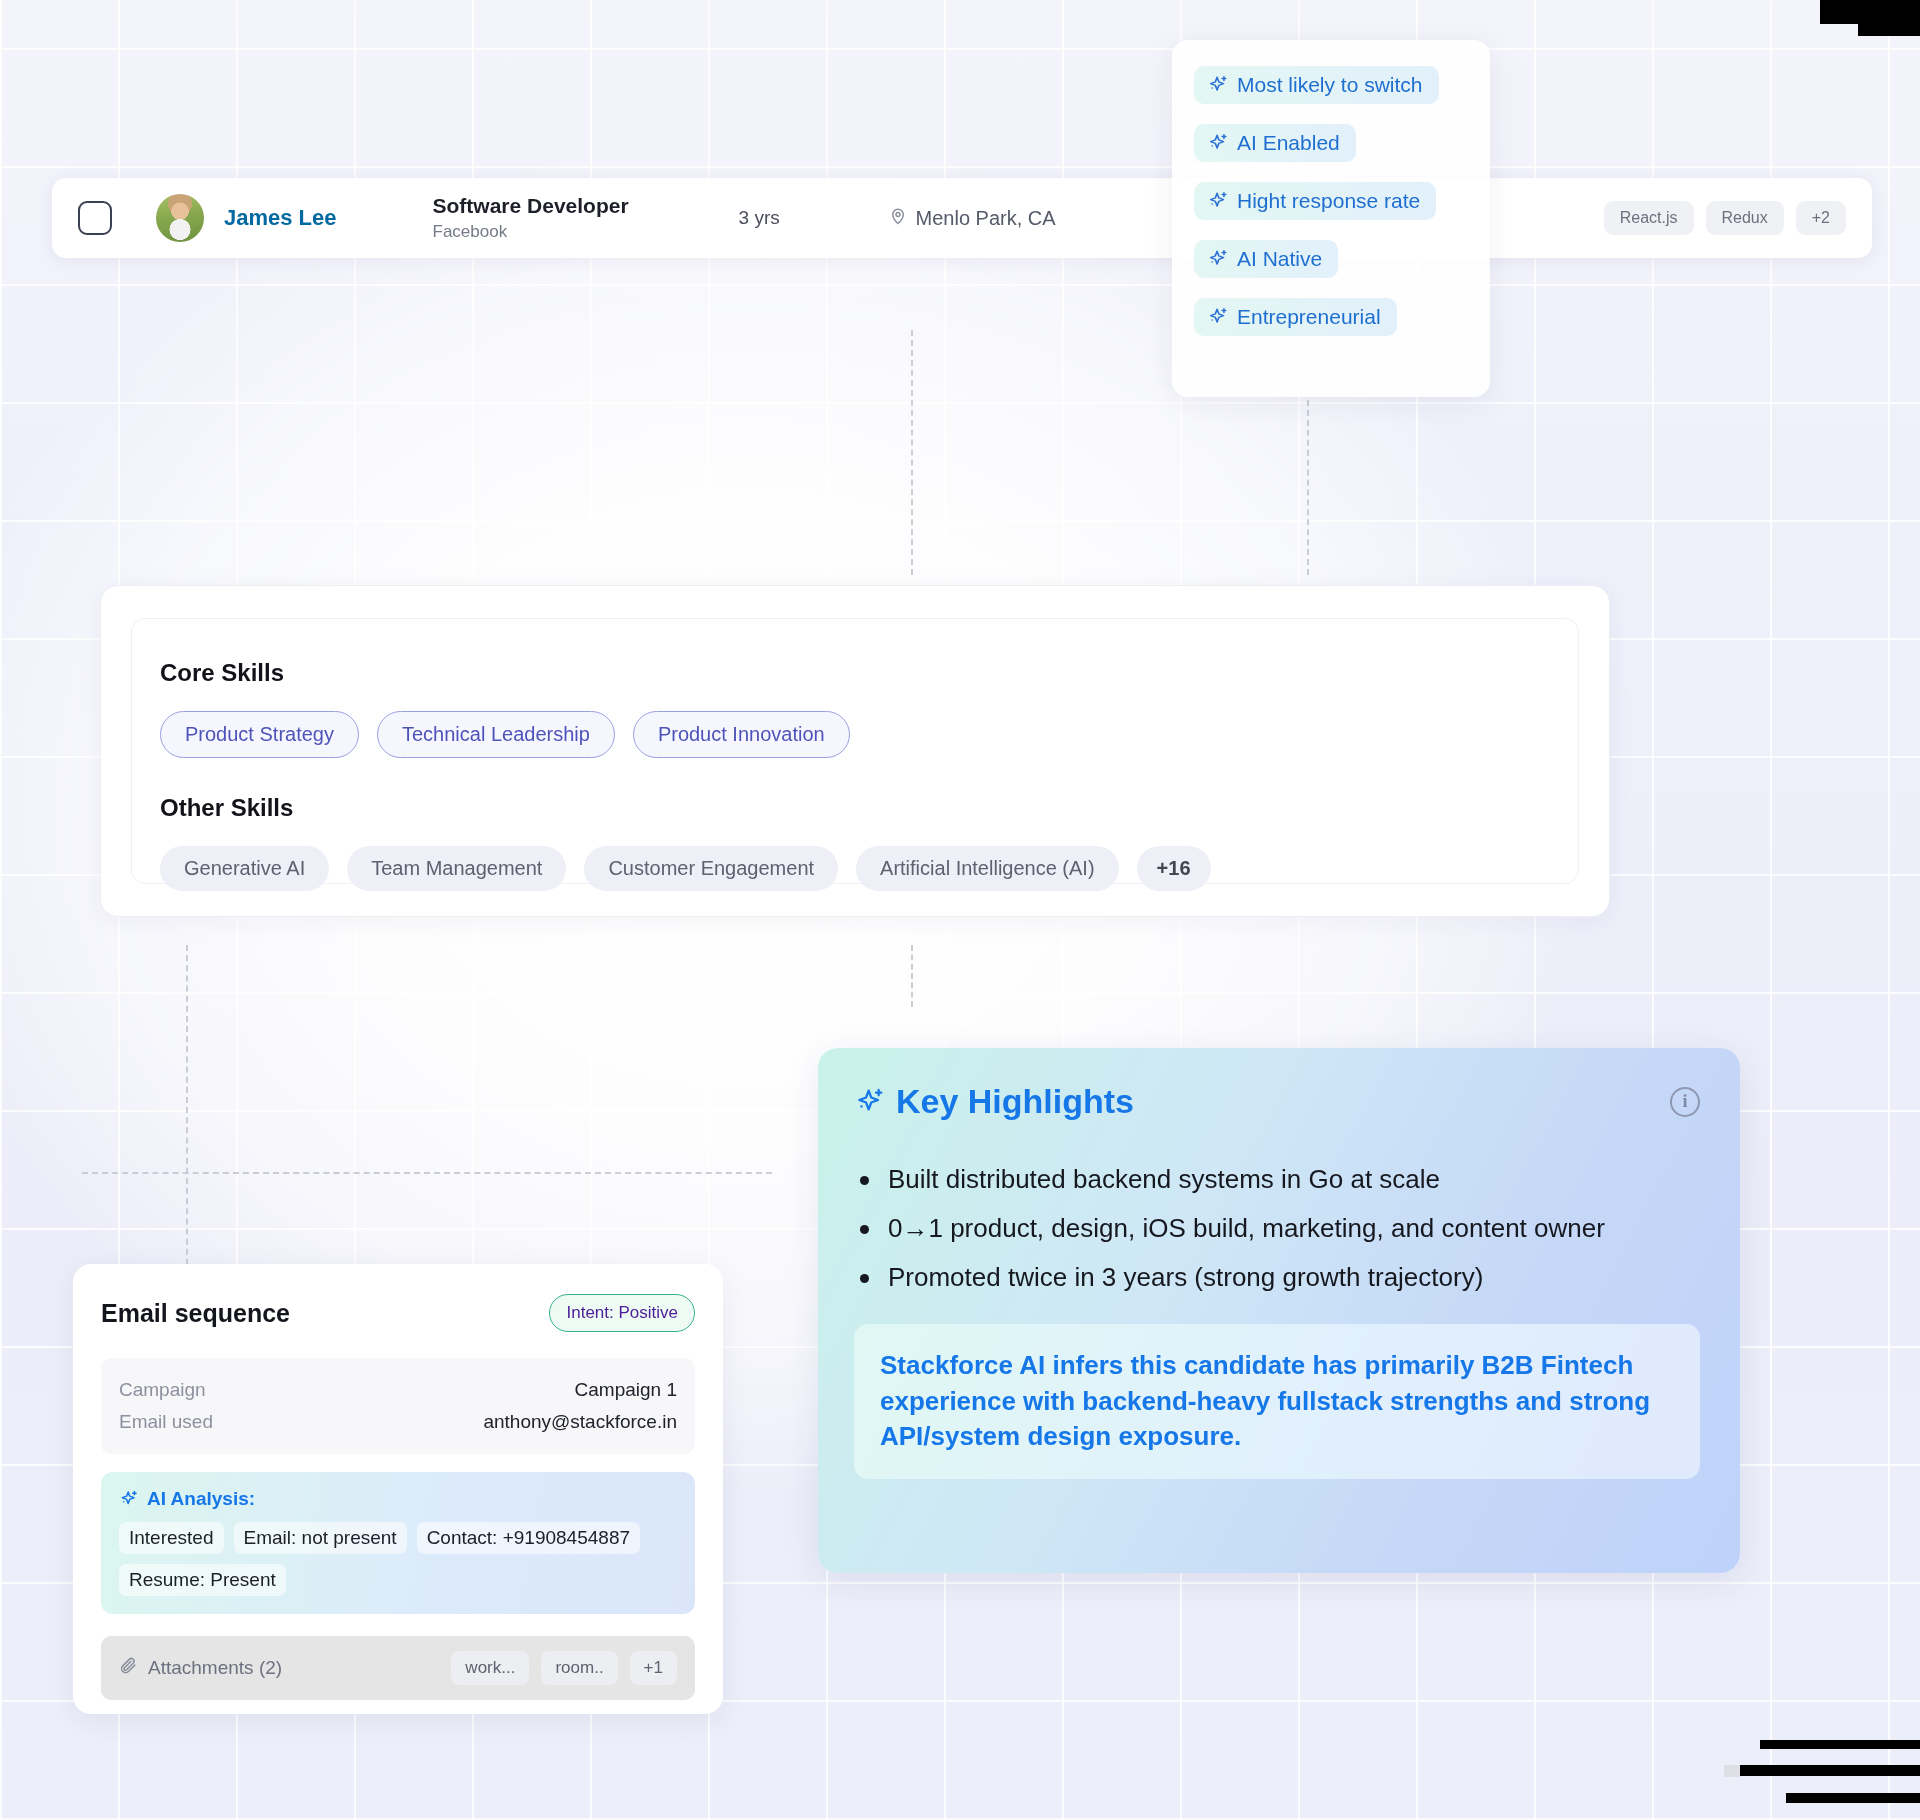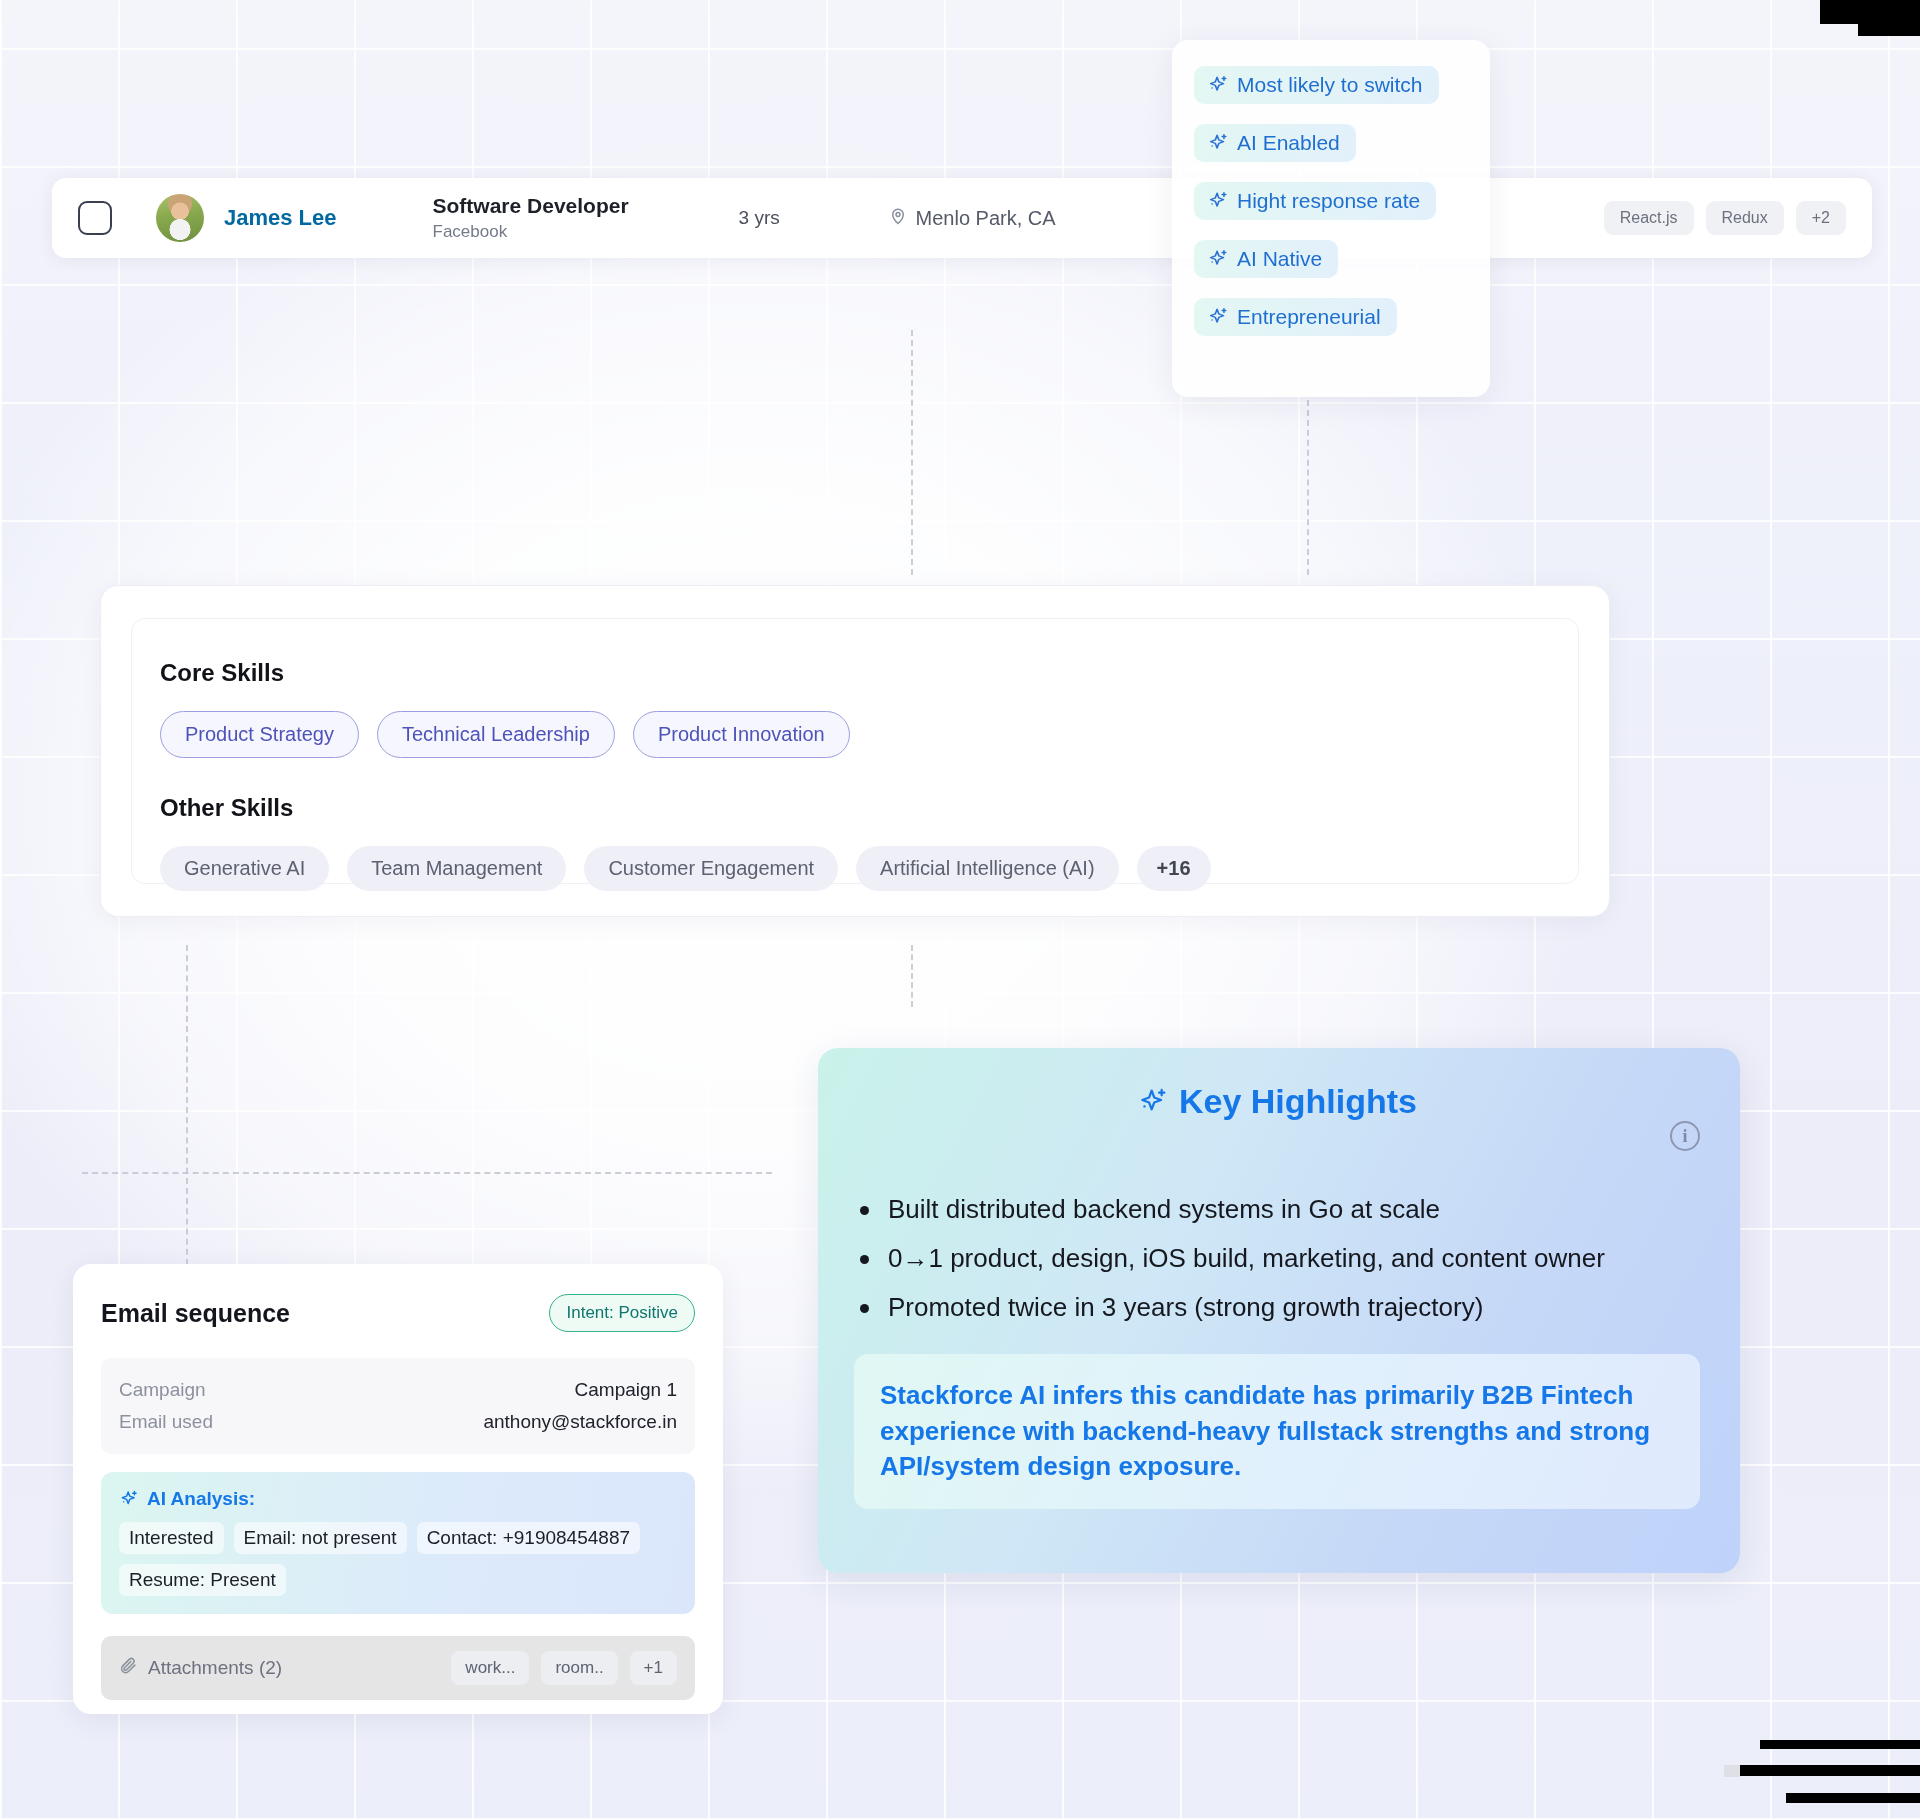"Key Highlights" #kh-header { flex-direction: column -> none }
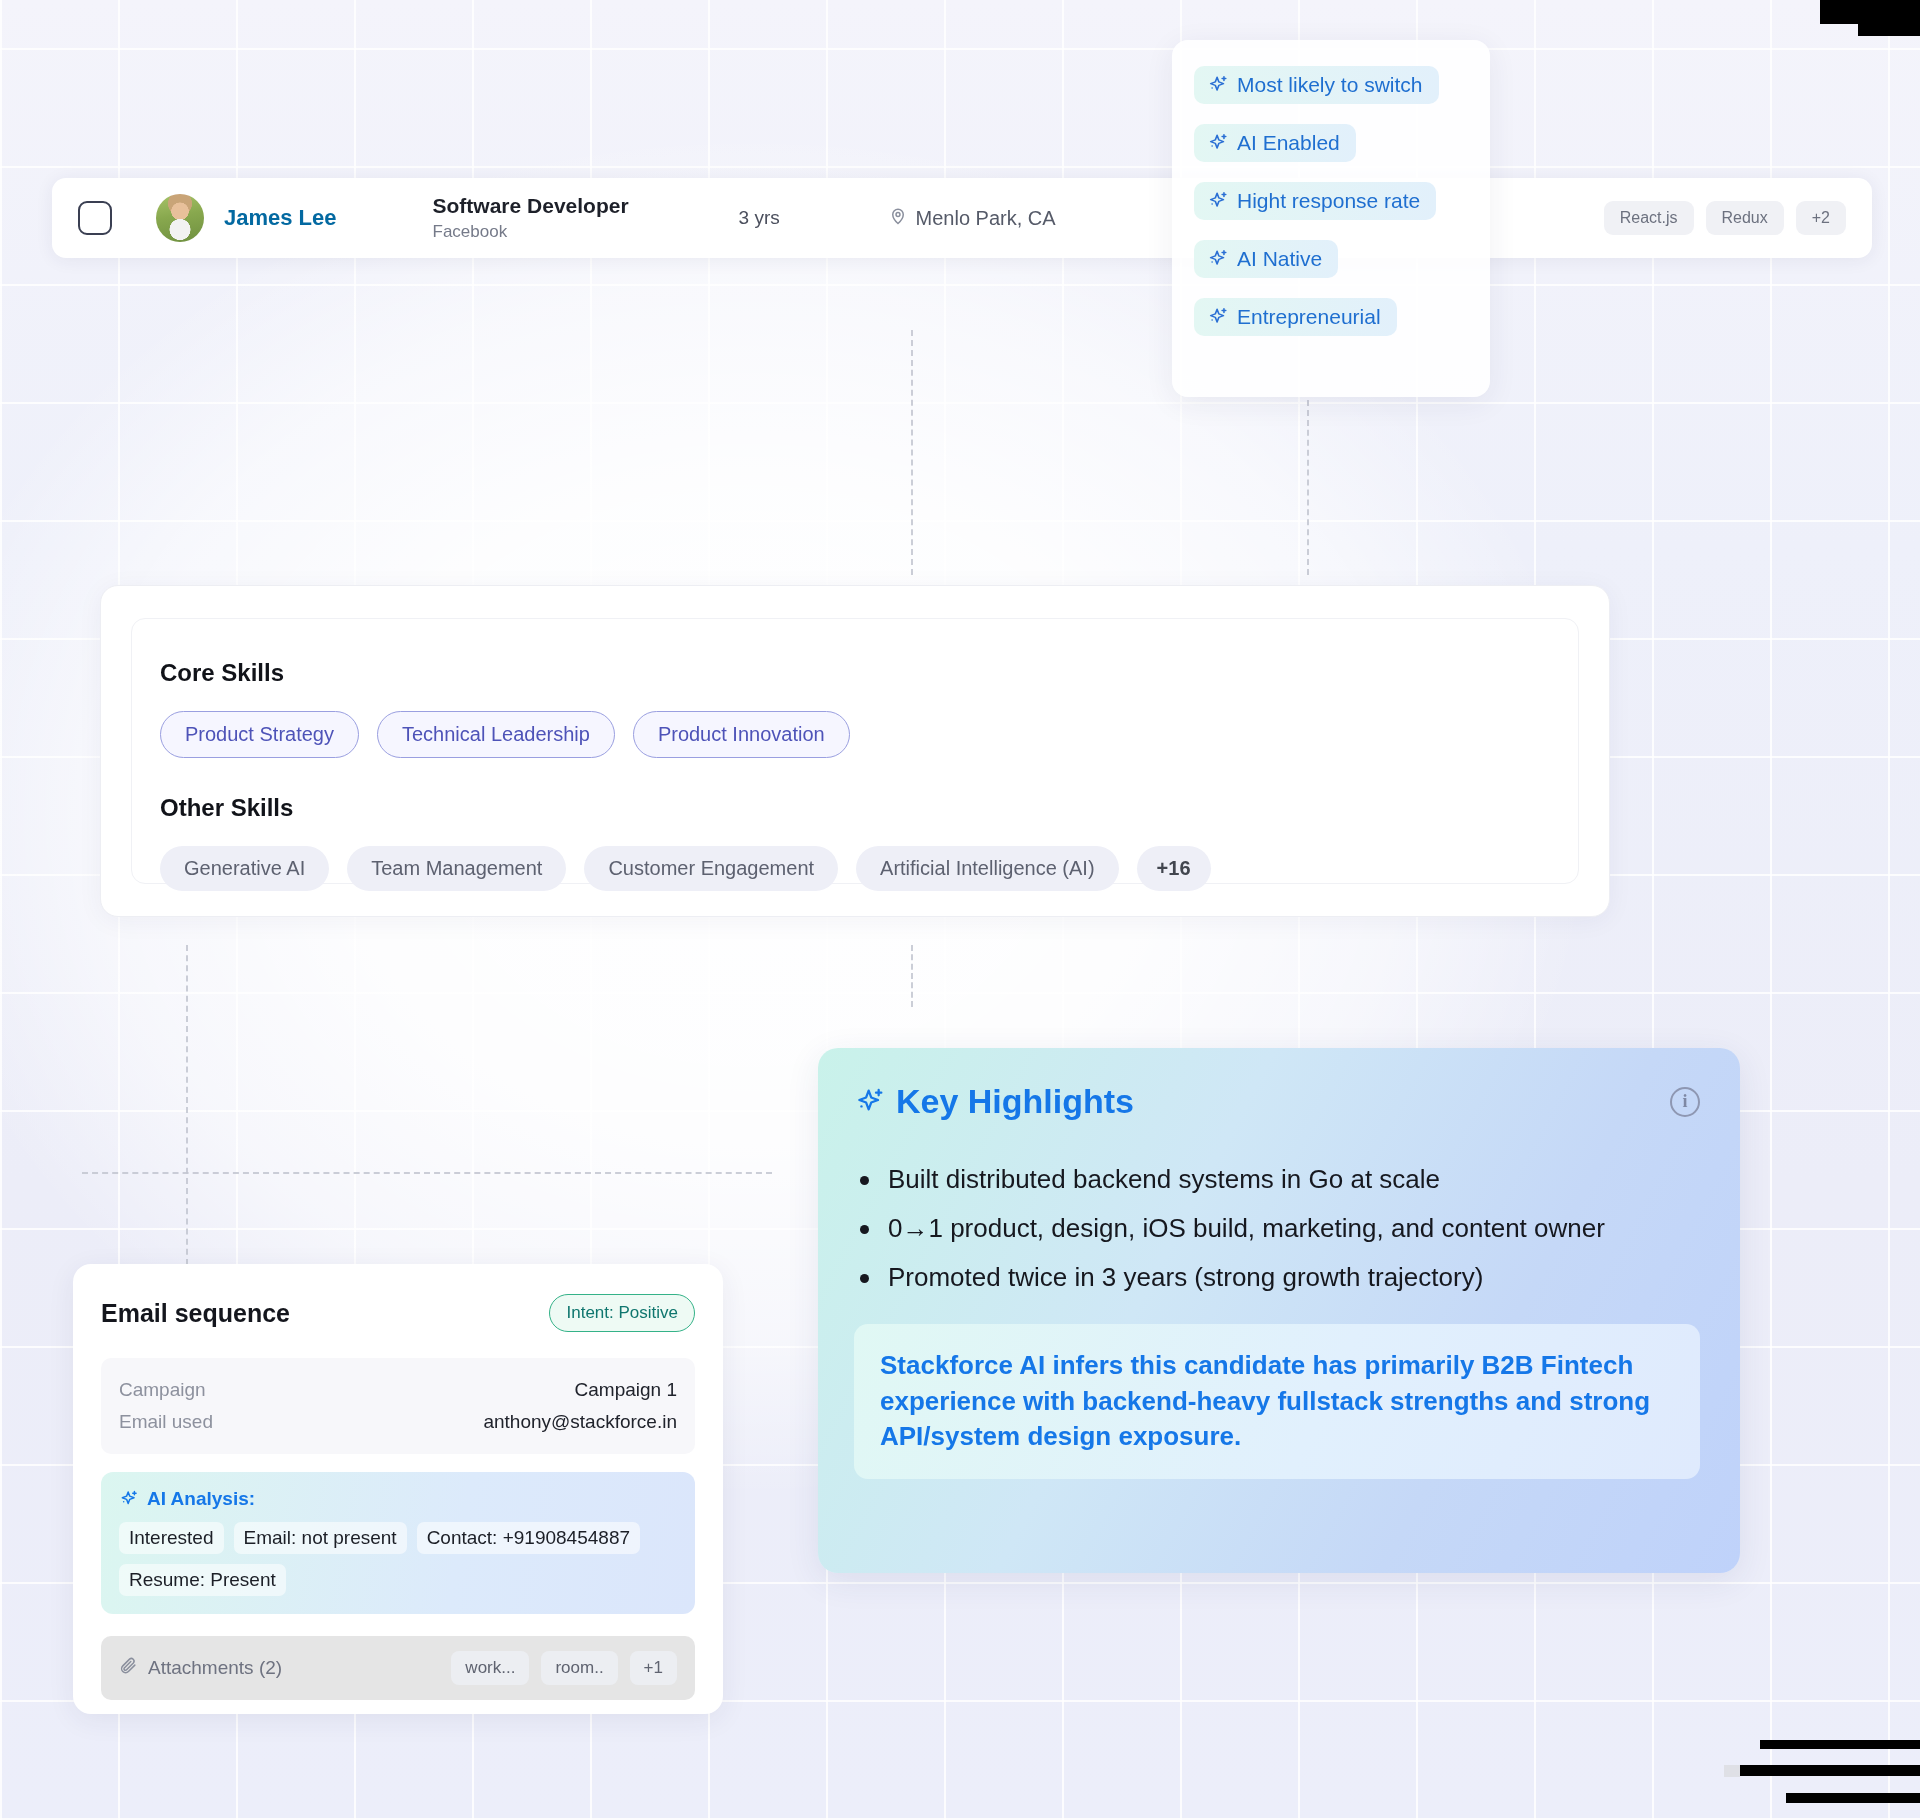"Intent: Positive" #intent-badge { color: #0f766e -> #4c1d95 }
